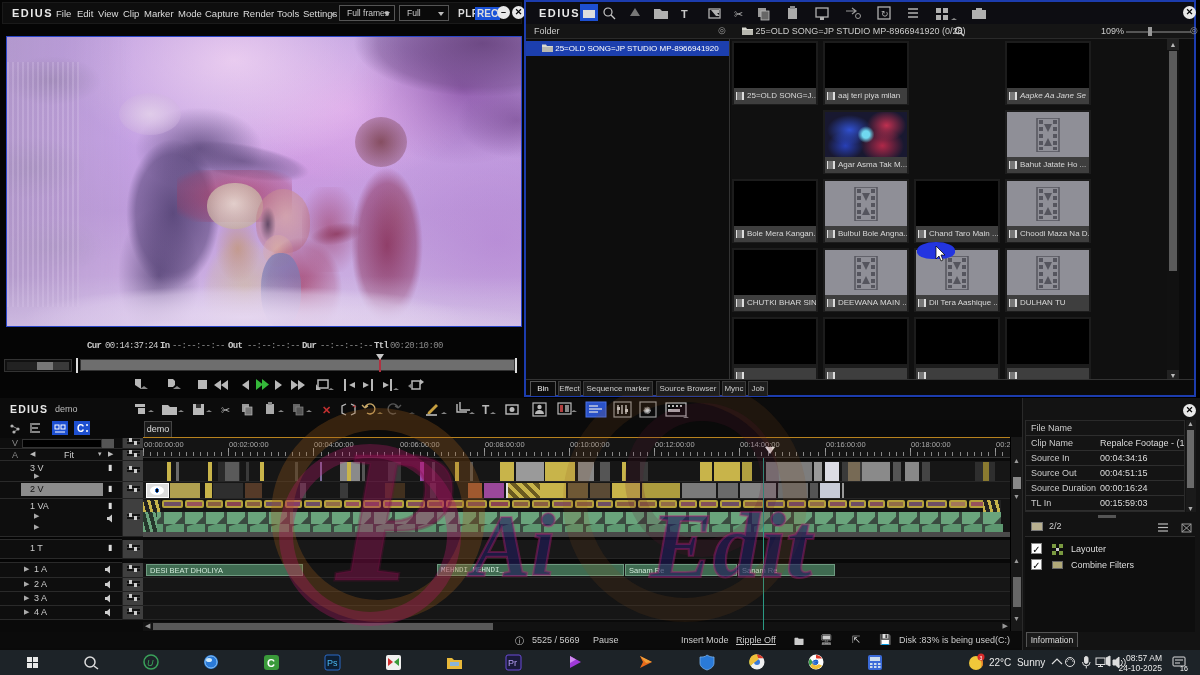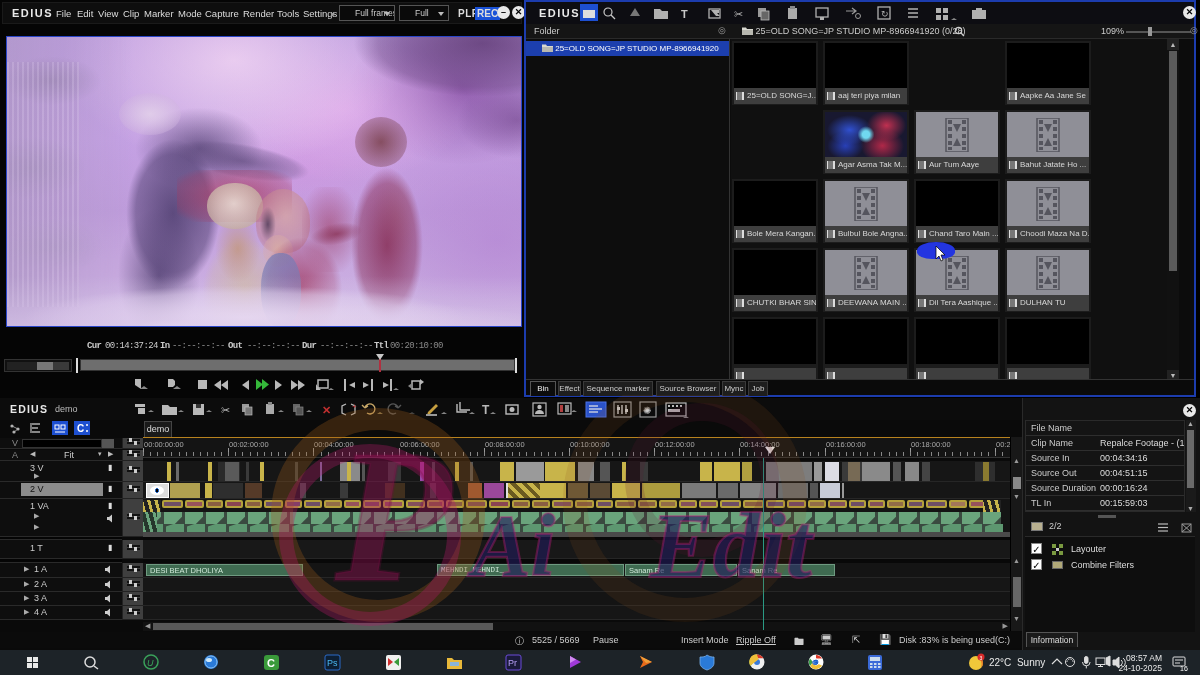"Full frames" .ddbox { padding-left: 15px -> 7px }
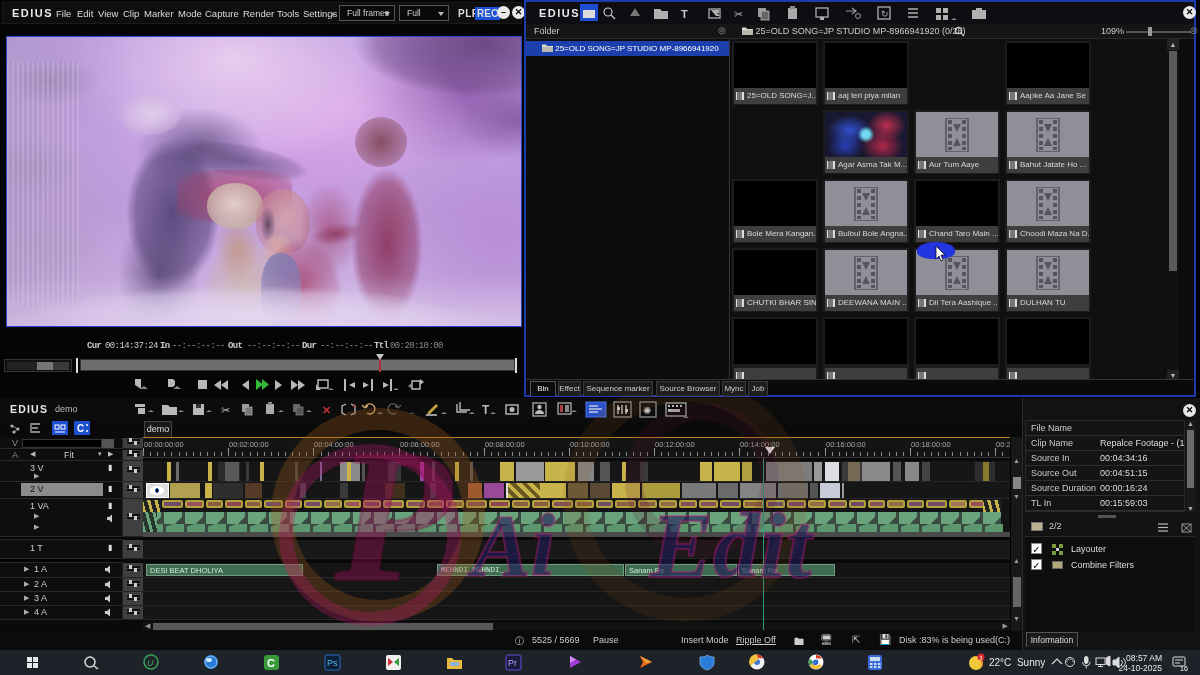"Aapke Aa Jane Se" div.cell { font-style: none -> italic }
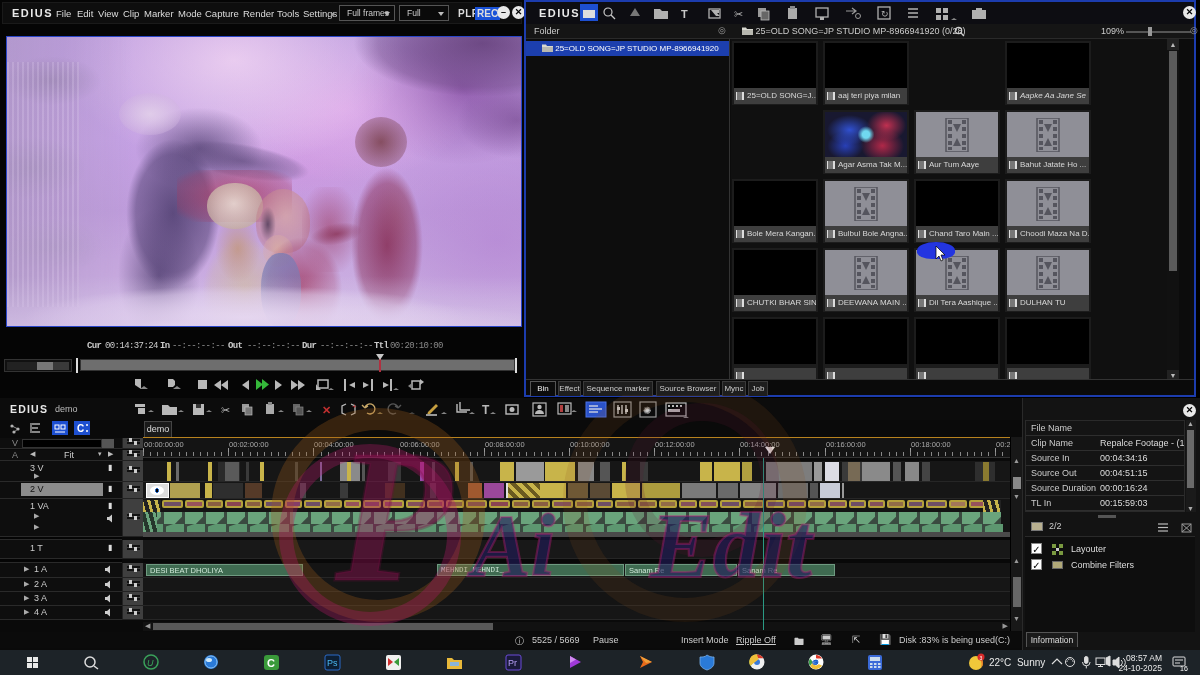"Aur Tum Aaye" div.cell { html: <div> <div> <svg> <g> <rect></rect> <rect></rect> <rect></rect> <rect></rect> <rect></rect> <rect></rect> <rect></rect> <rect></rect> <rect></rect> <rect></rect> <rect></rect> <path></path> </g> </svg> </div> <div>Aur Tum Aaye</div> </div> -> none }
